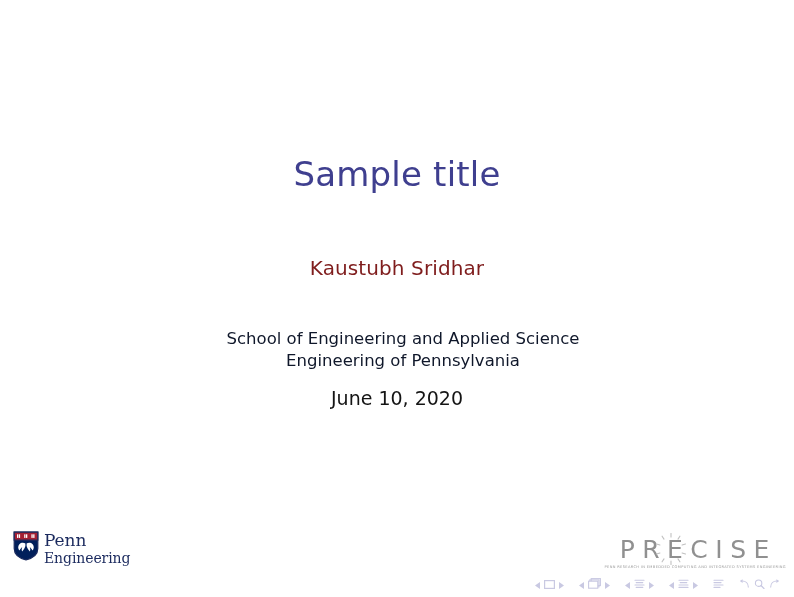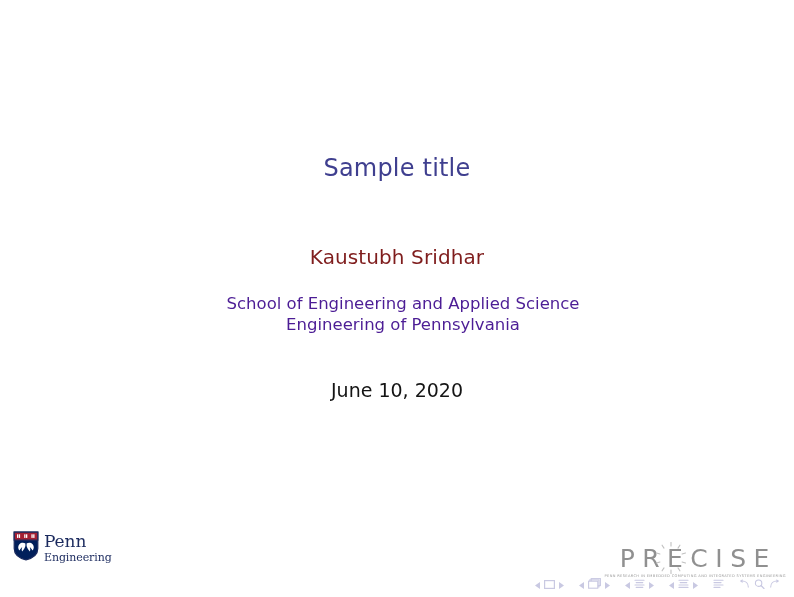"Sample title" .talk-title { font-size: 24px -> 34px }
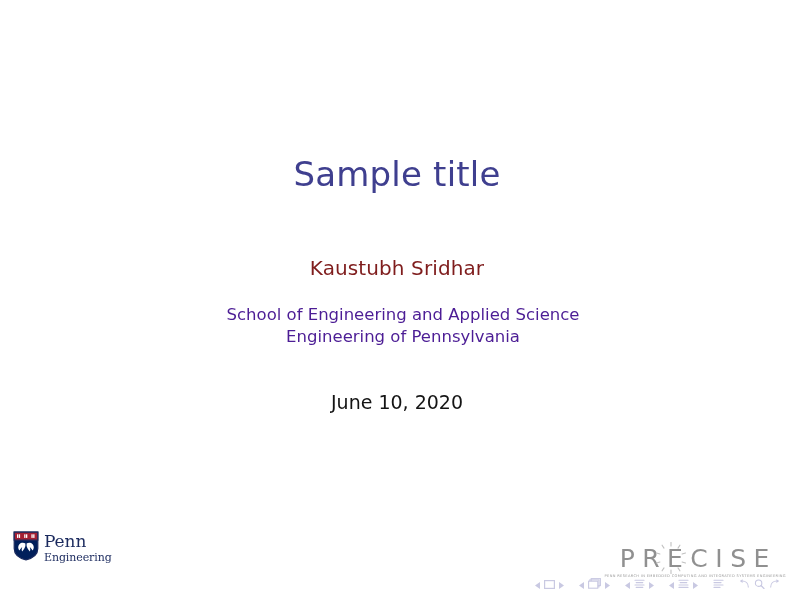"School of Engineering and Applied" .institute { color: #4c1d95 -> #0f172a; margin-top: 24px -> 48px }
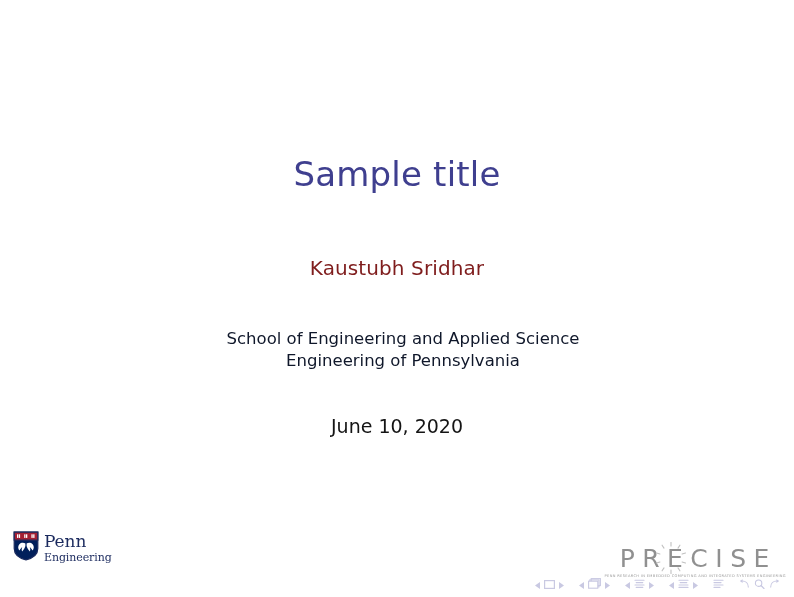"June 10, 2020" .date { margin-top: 44px -> 16px }
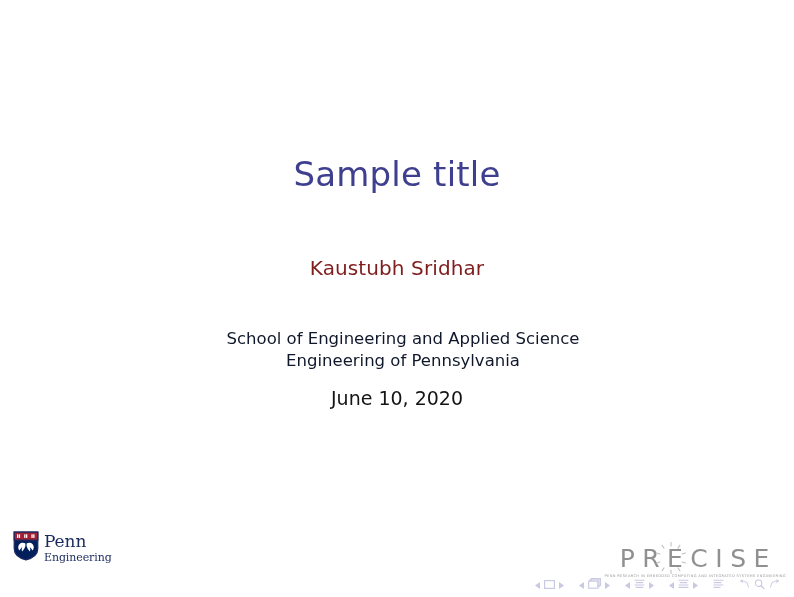"Engineering" .penn-word-eng { font-size: 11px -> 14px }
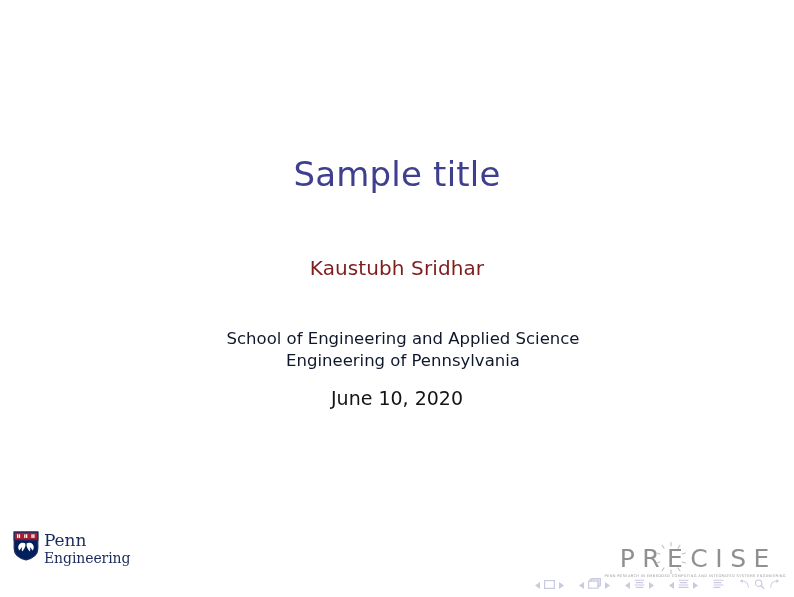"PRECISE" .precise-logo { bottom: 19px -> 28px }
